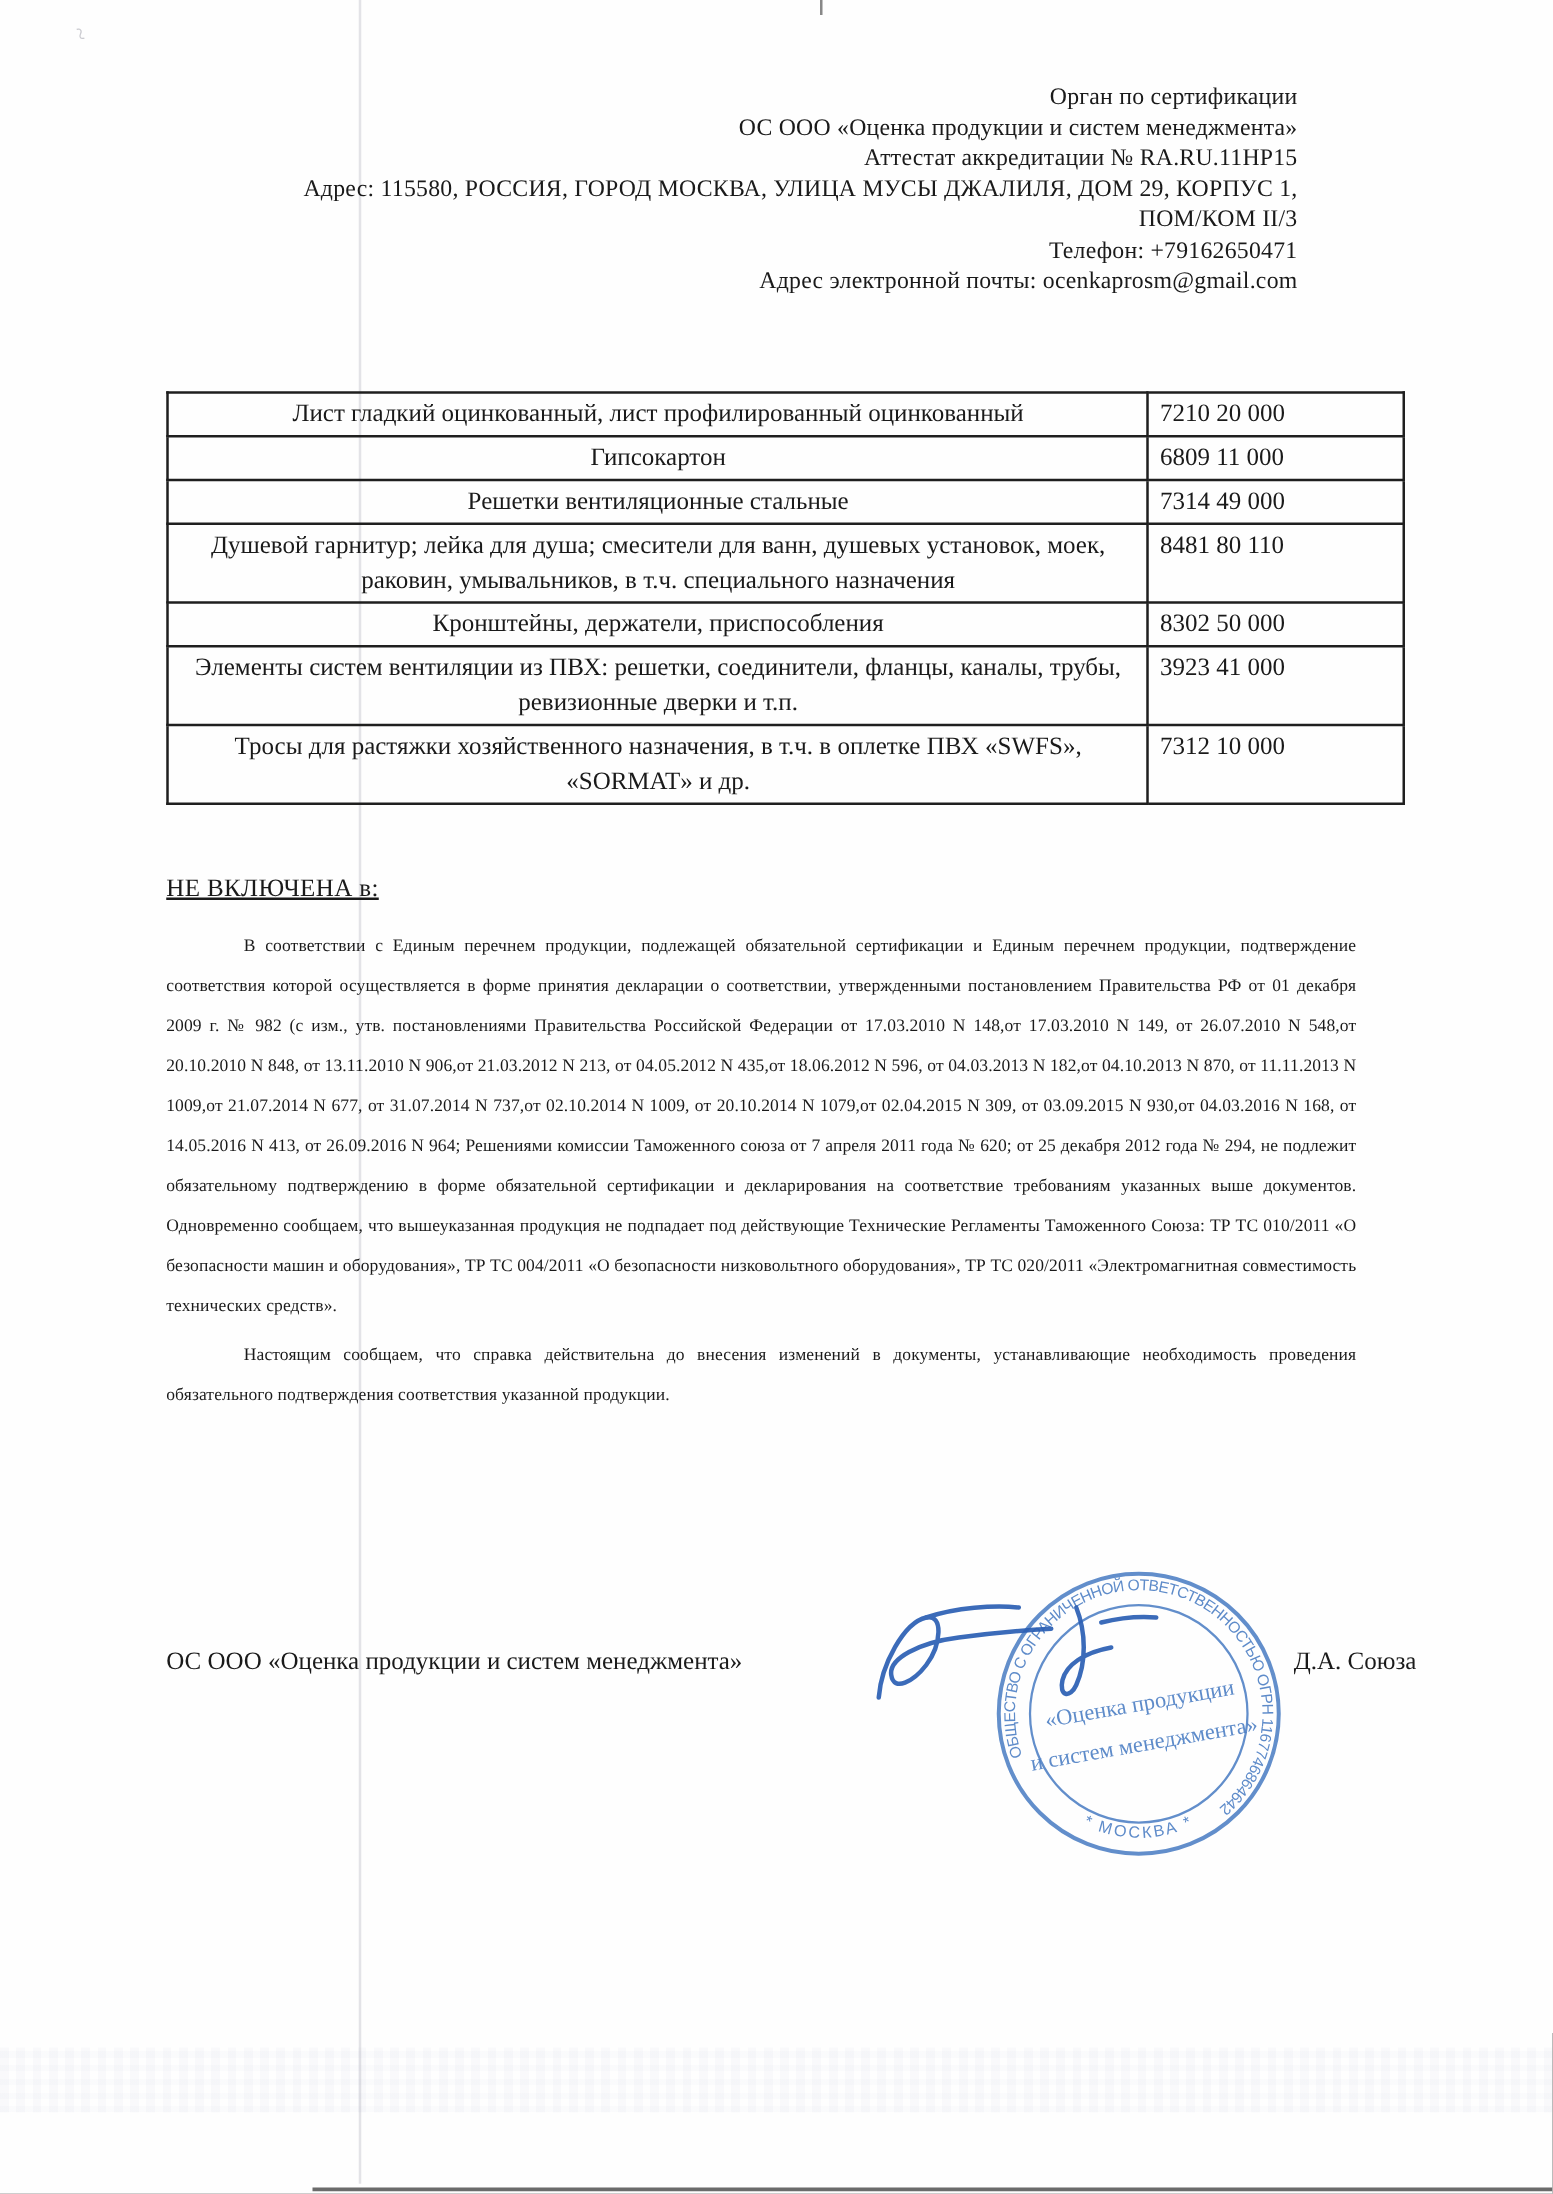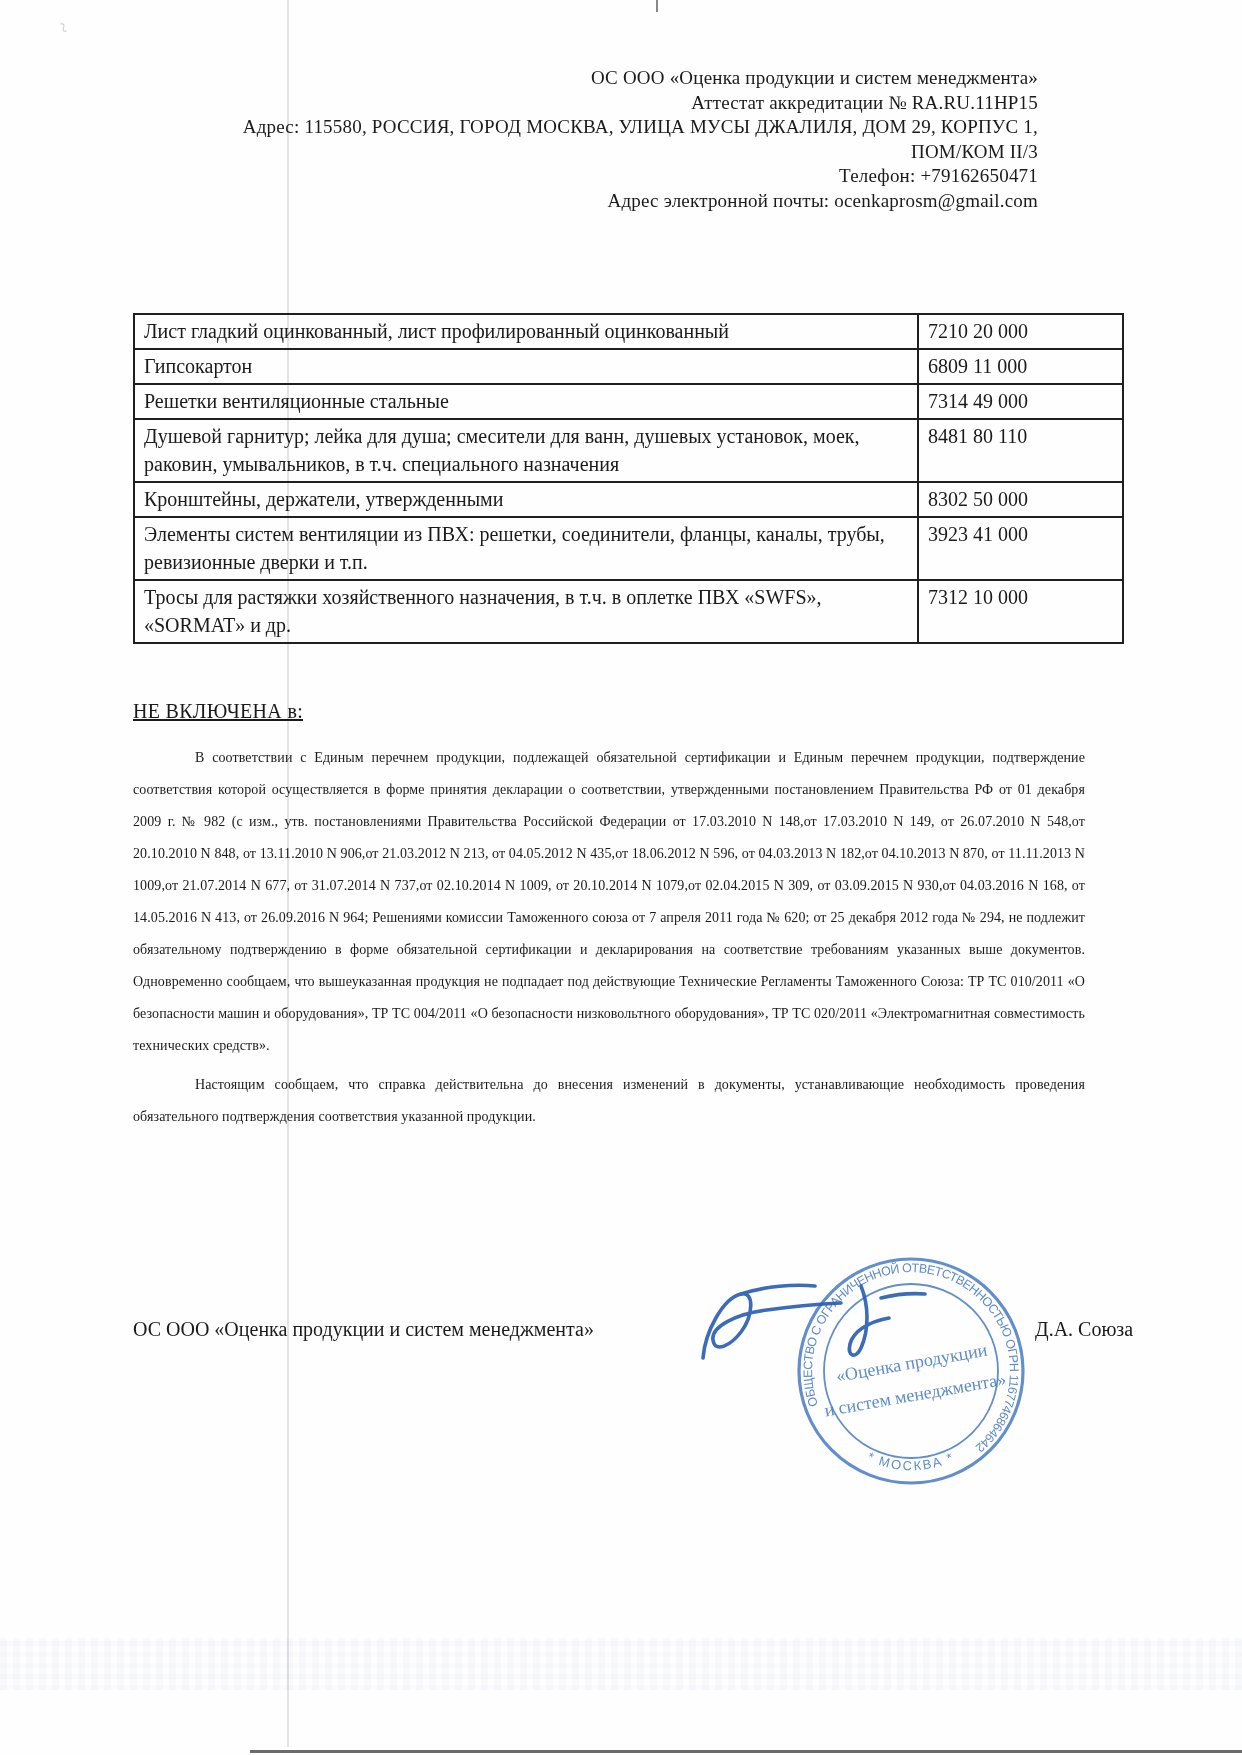"Орган по сертификации" div { html: none -> <div>Орган по сертификации</div> }
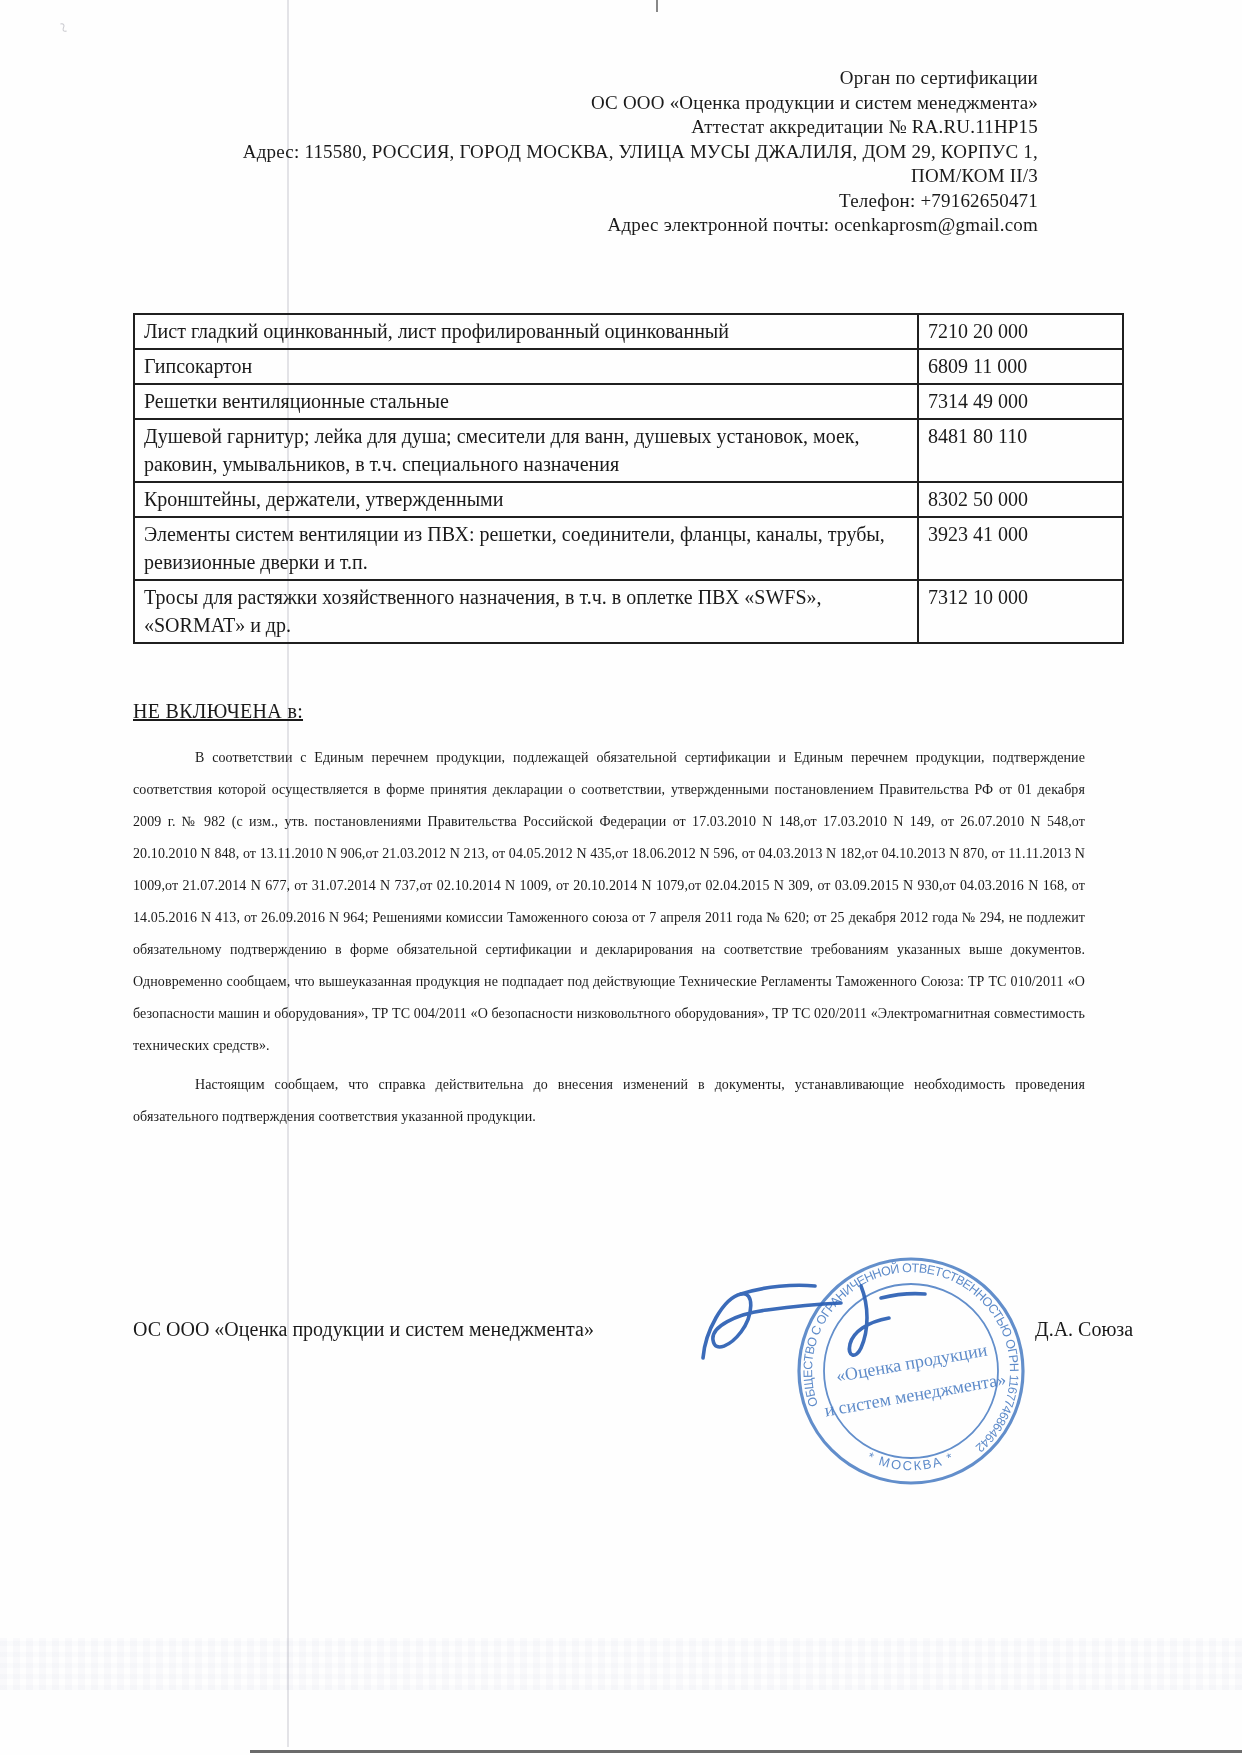"Лист гладкий оцинкованный, лист" td.name-cell { text-align: none -> center }
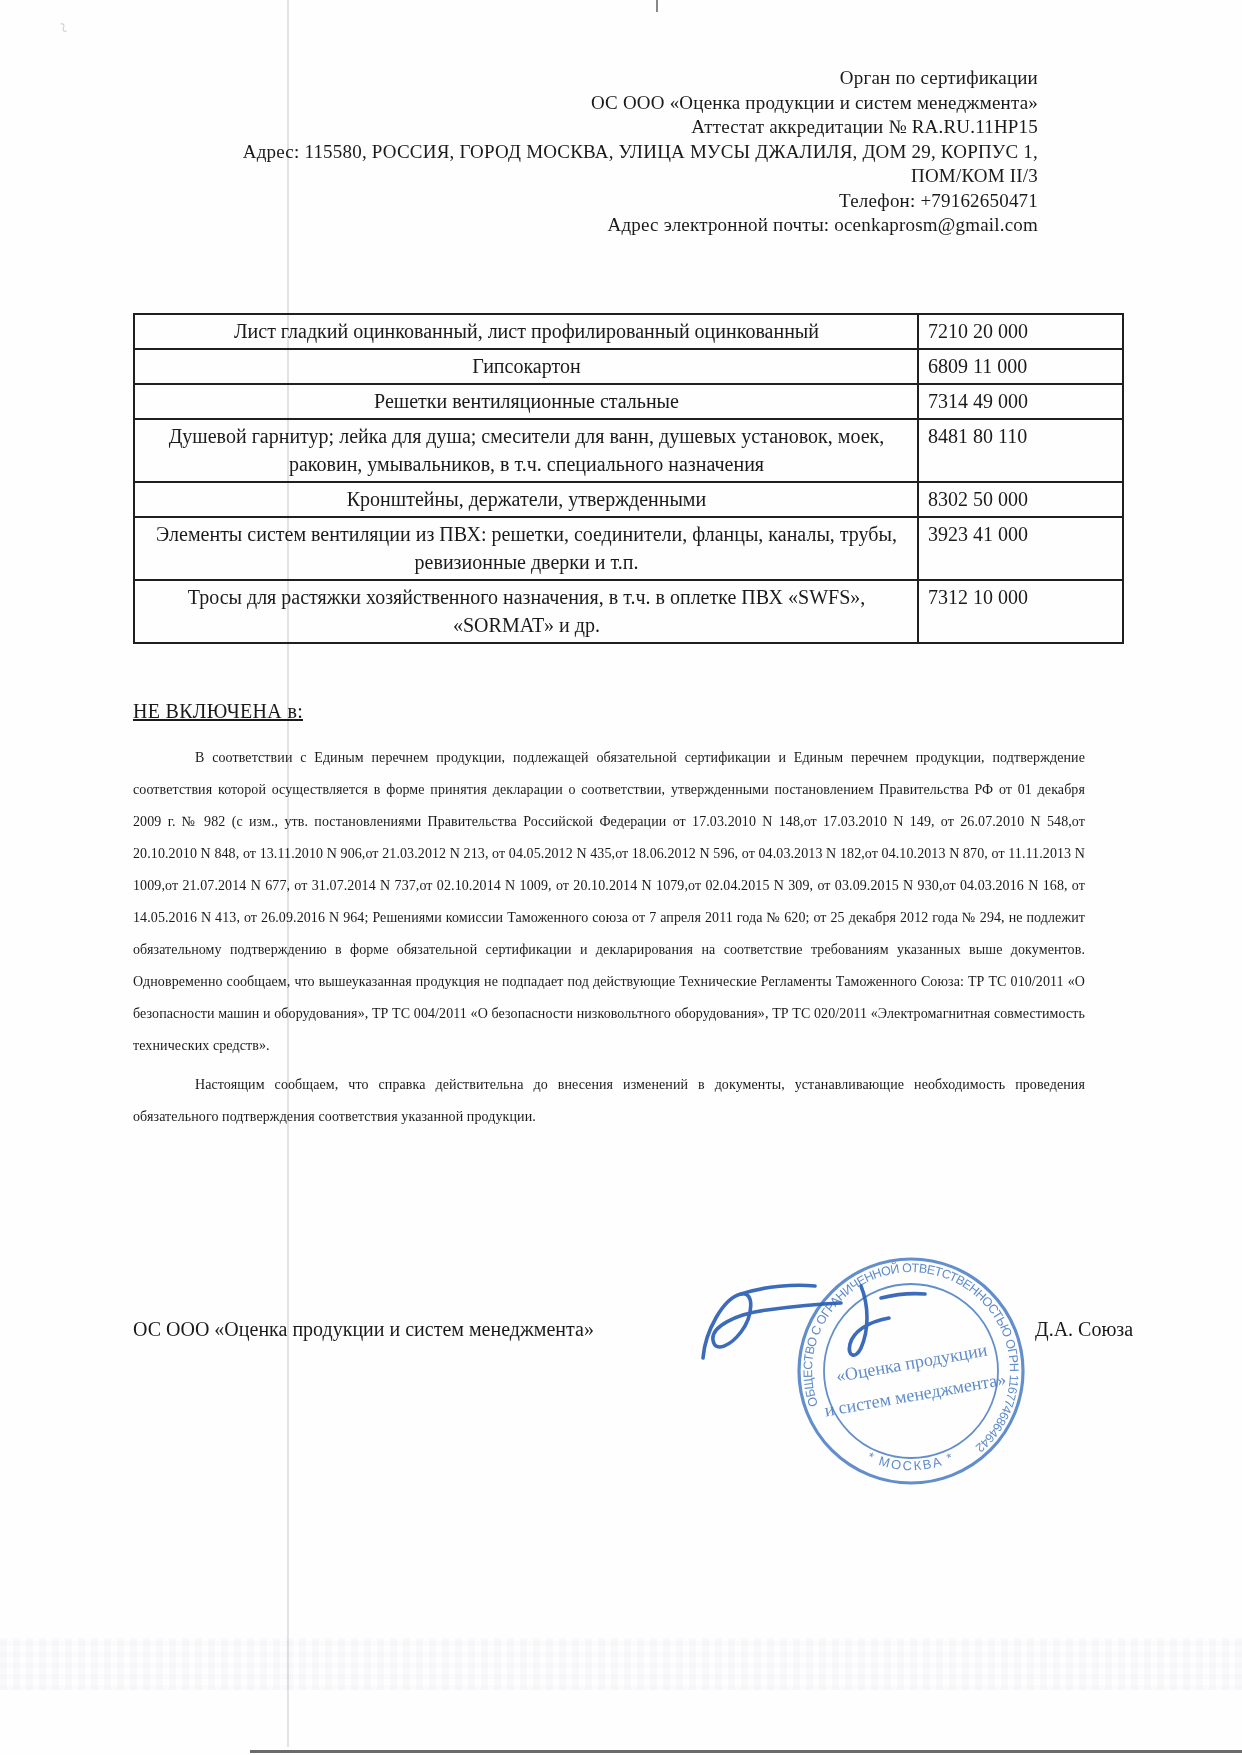"Кронштейны, держатели, утвержденными" td.name-cell { text: утвержденными -> приспособления }
